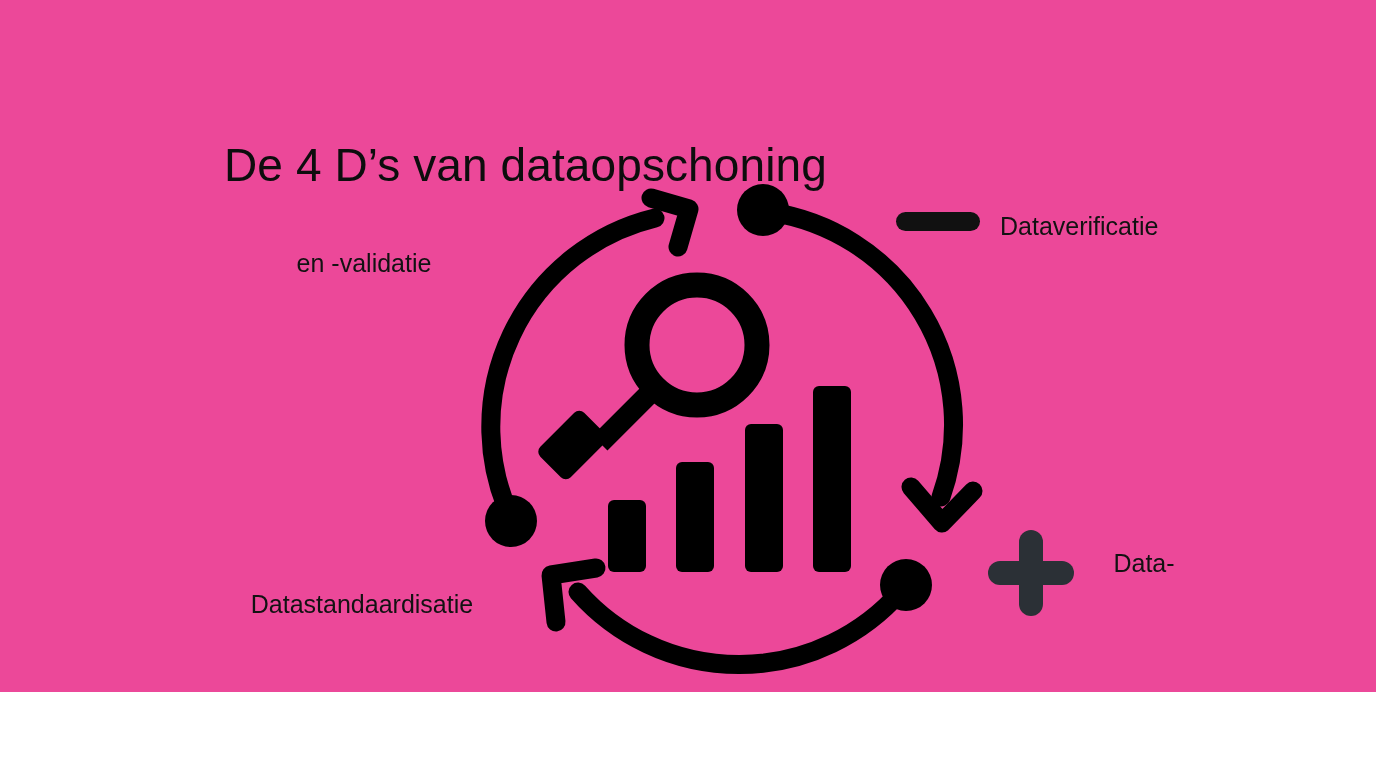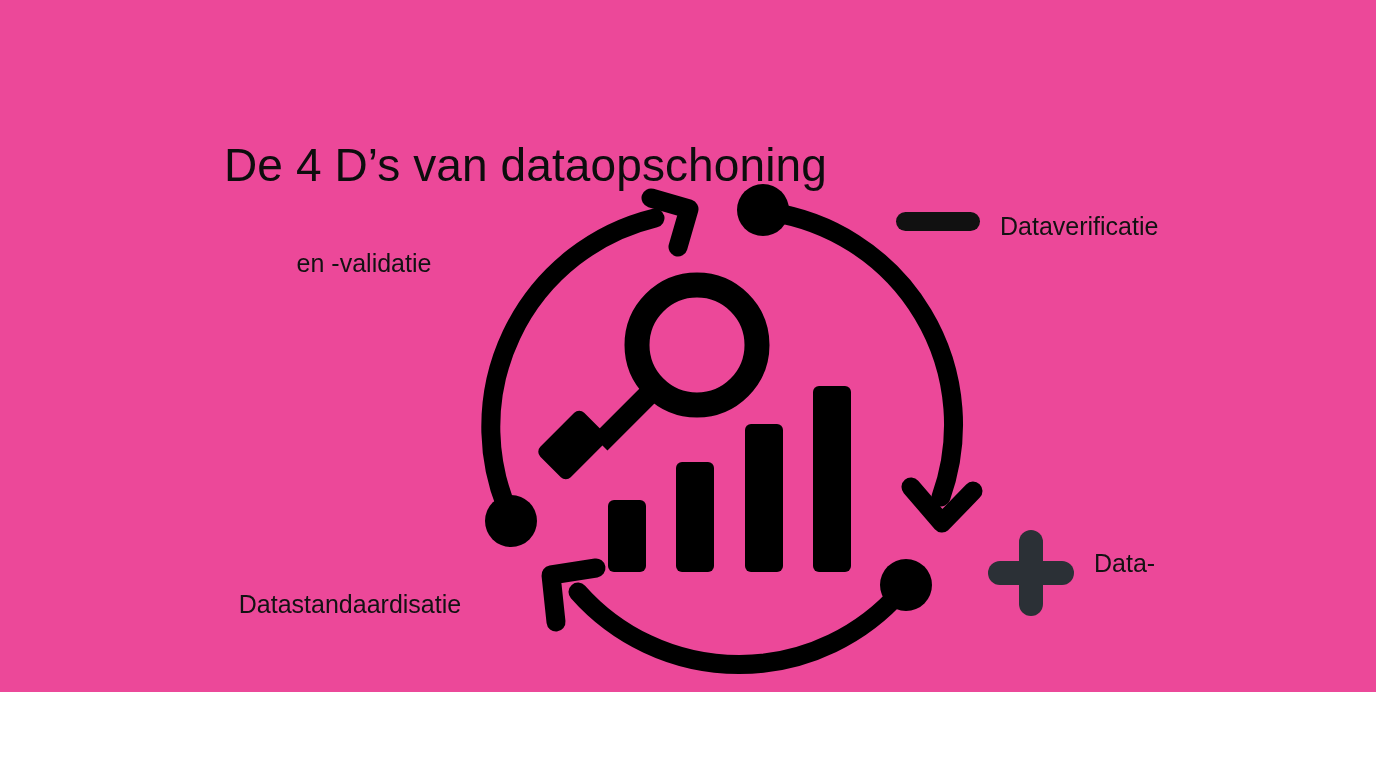"Data-" #label-verrijking { left: 1094px -> 1054px; text-align: none -> center }
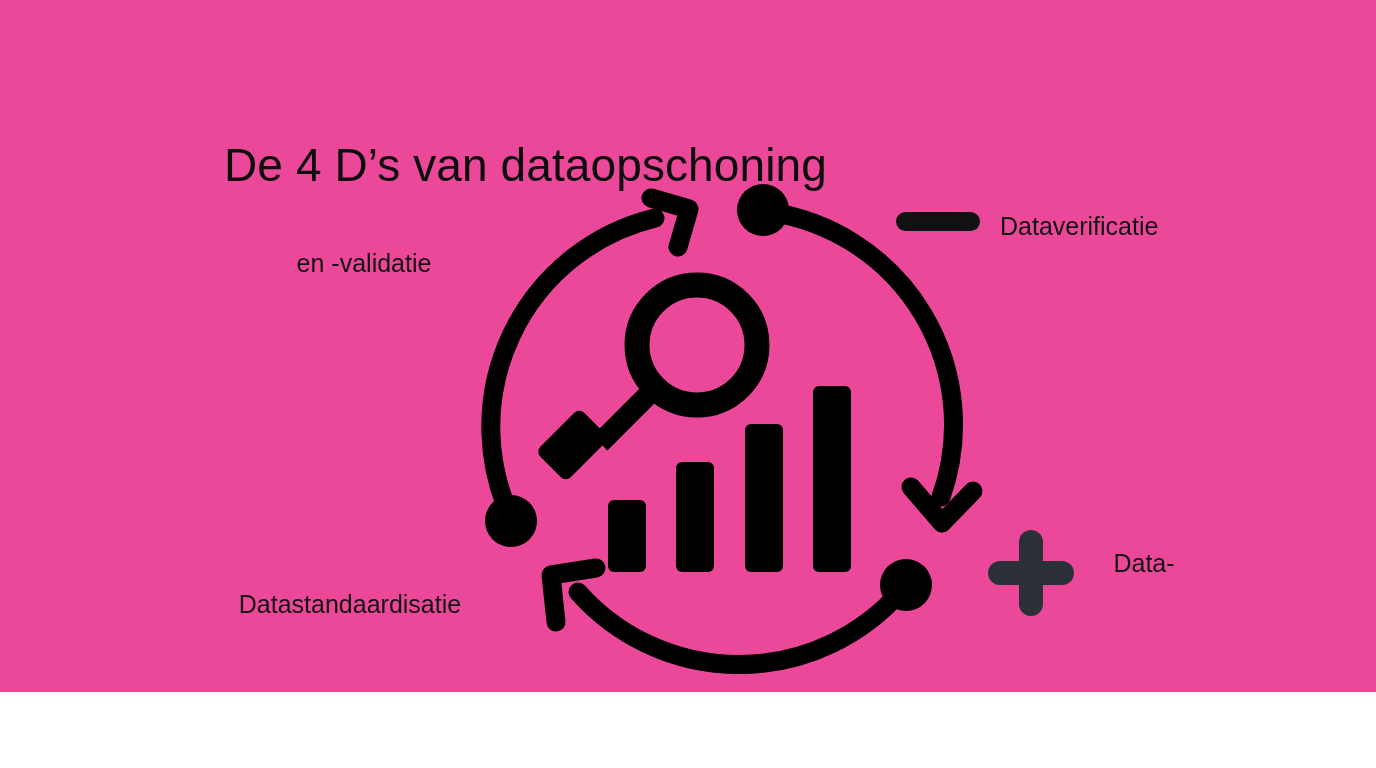"Datastandaardisatie" #label-standaardisatie { left: 180px -> 192px }
